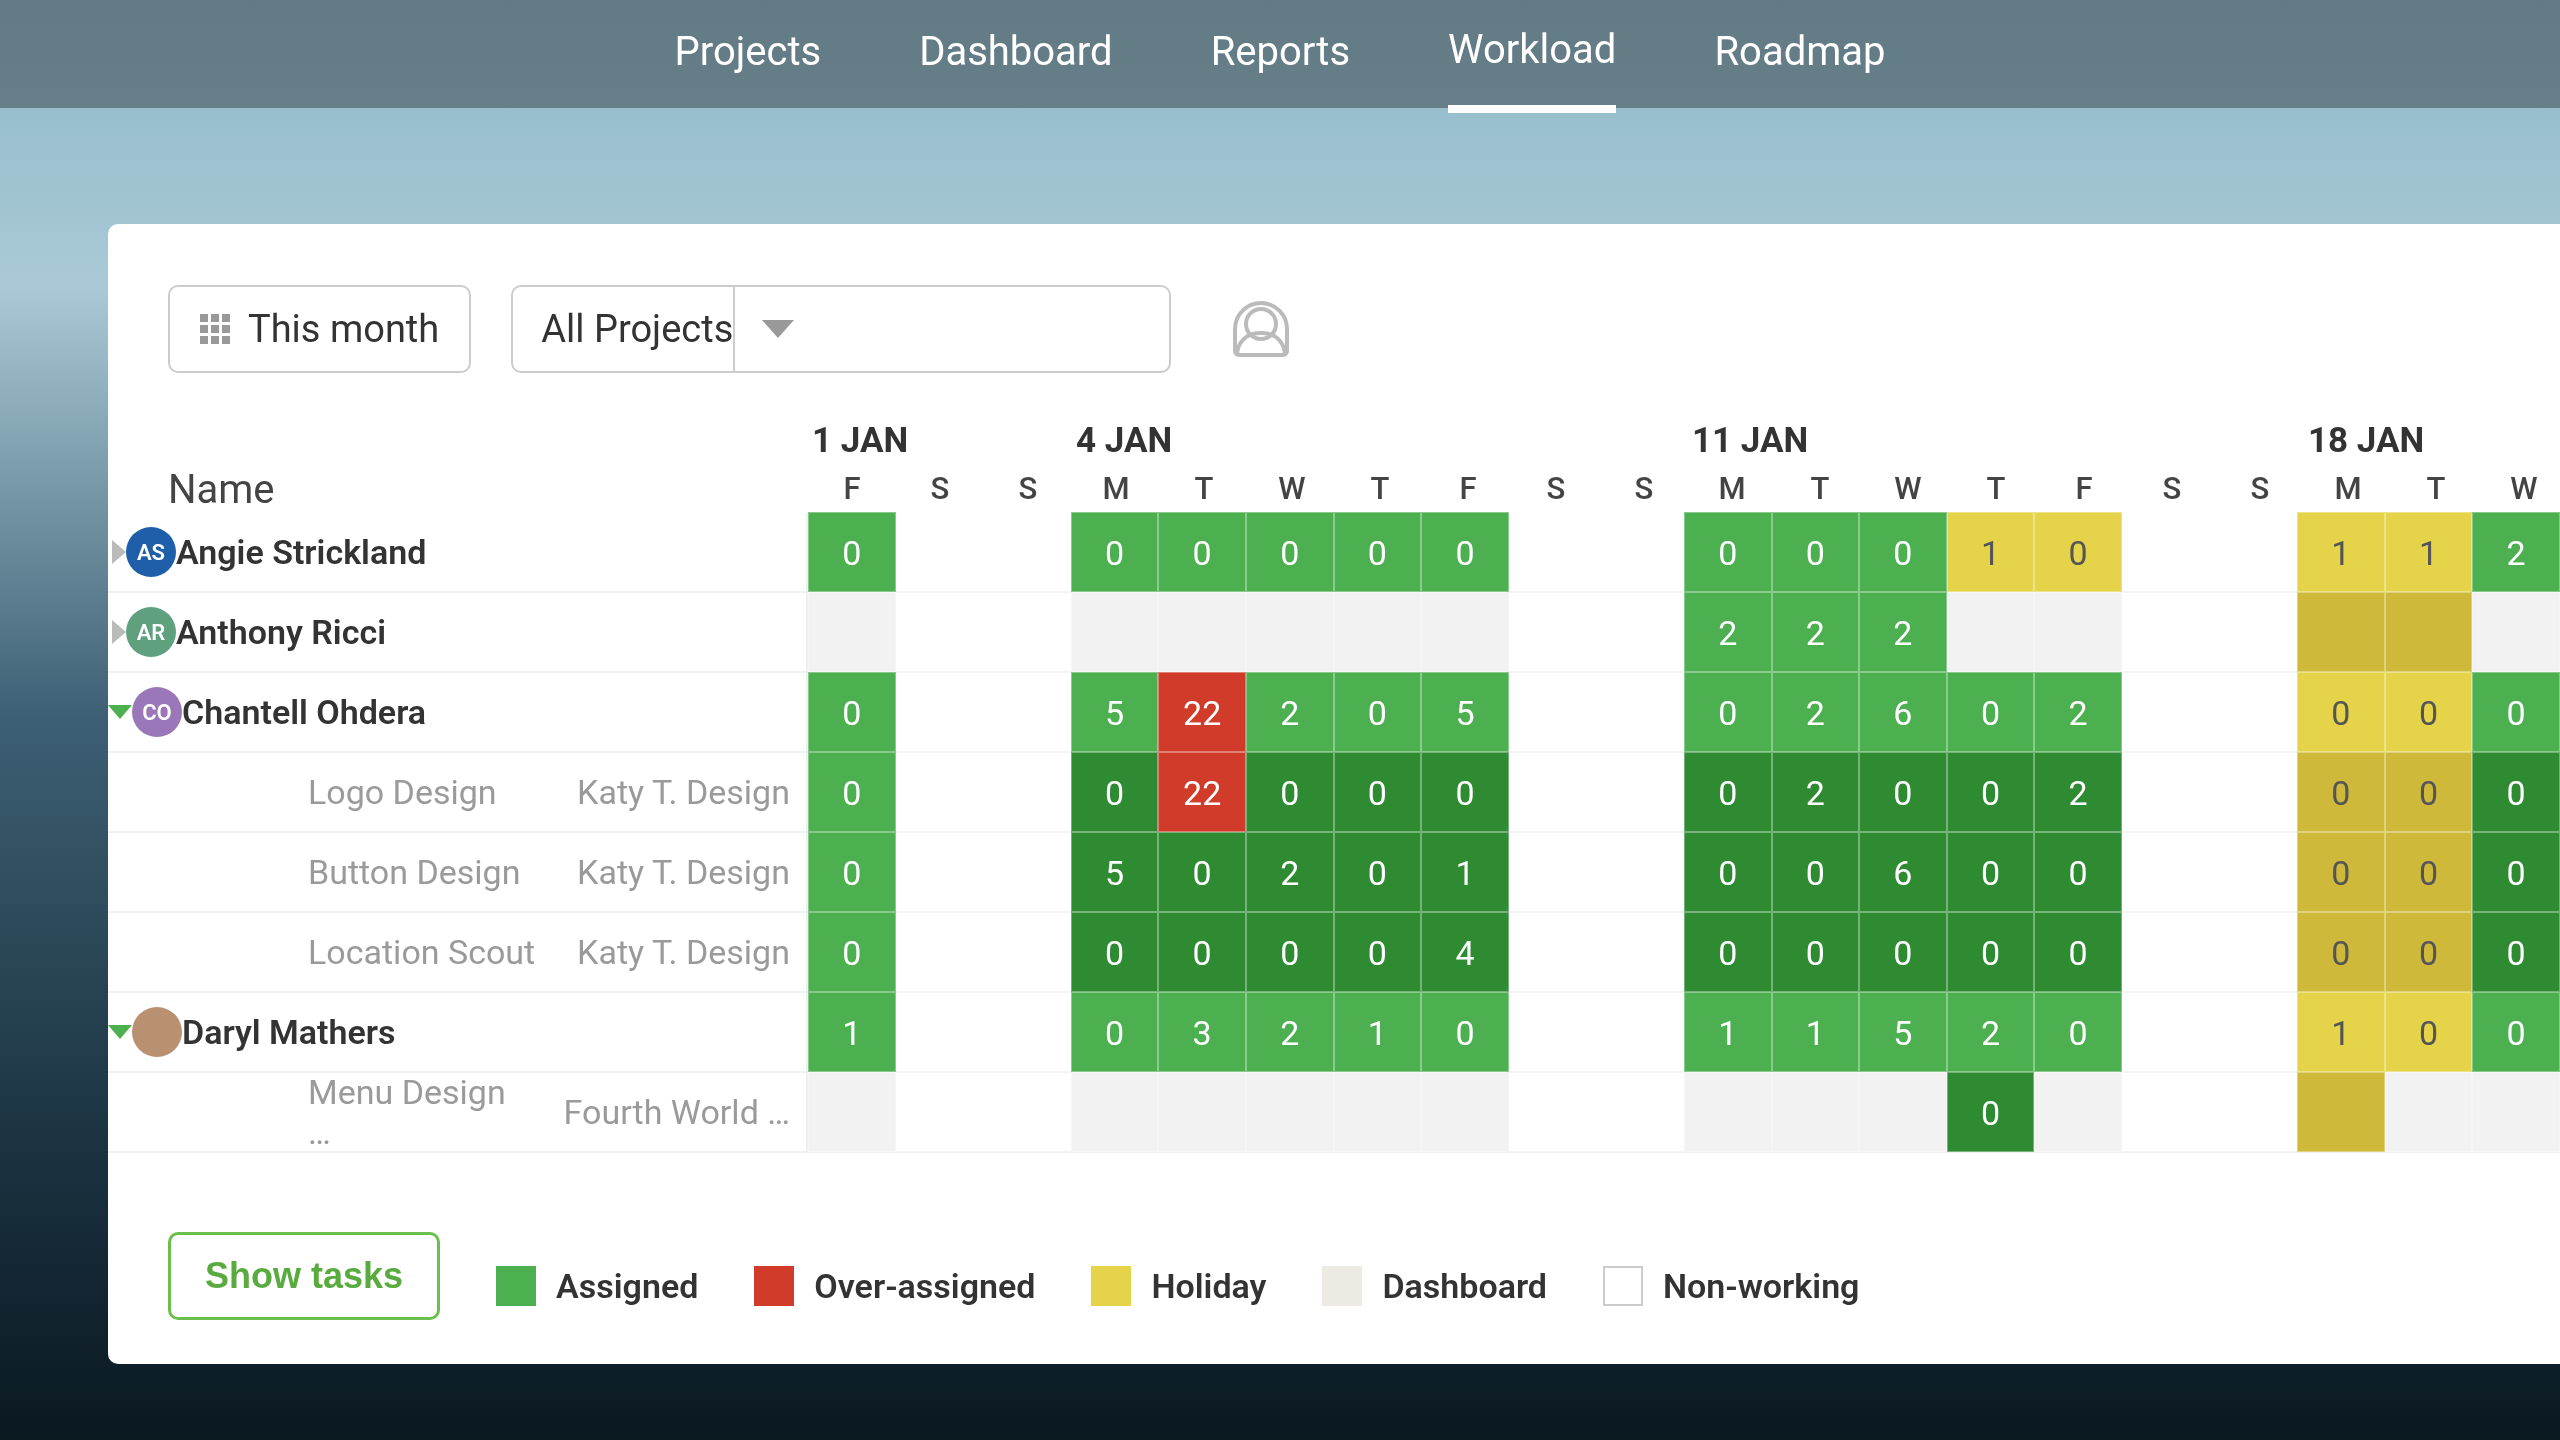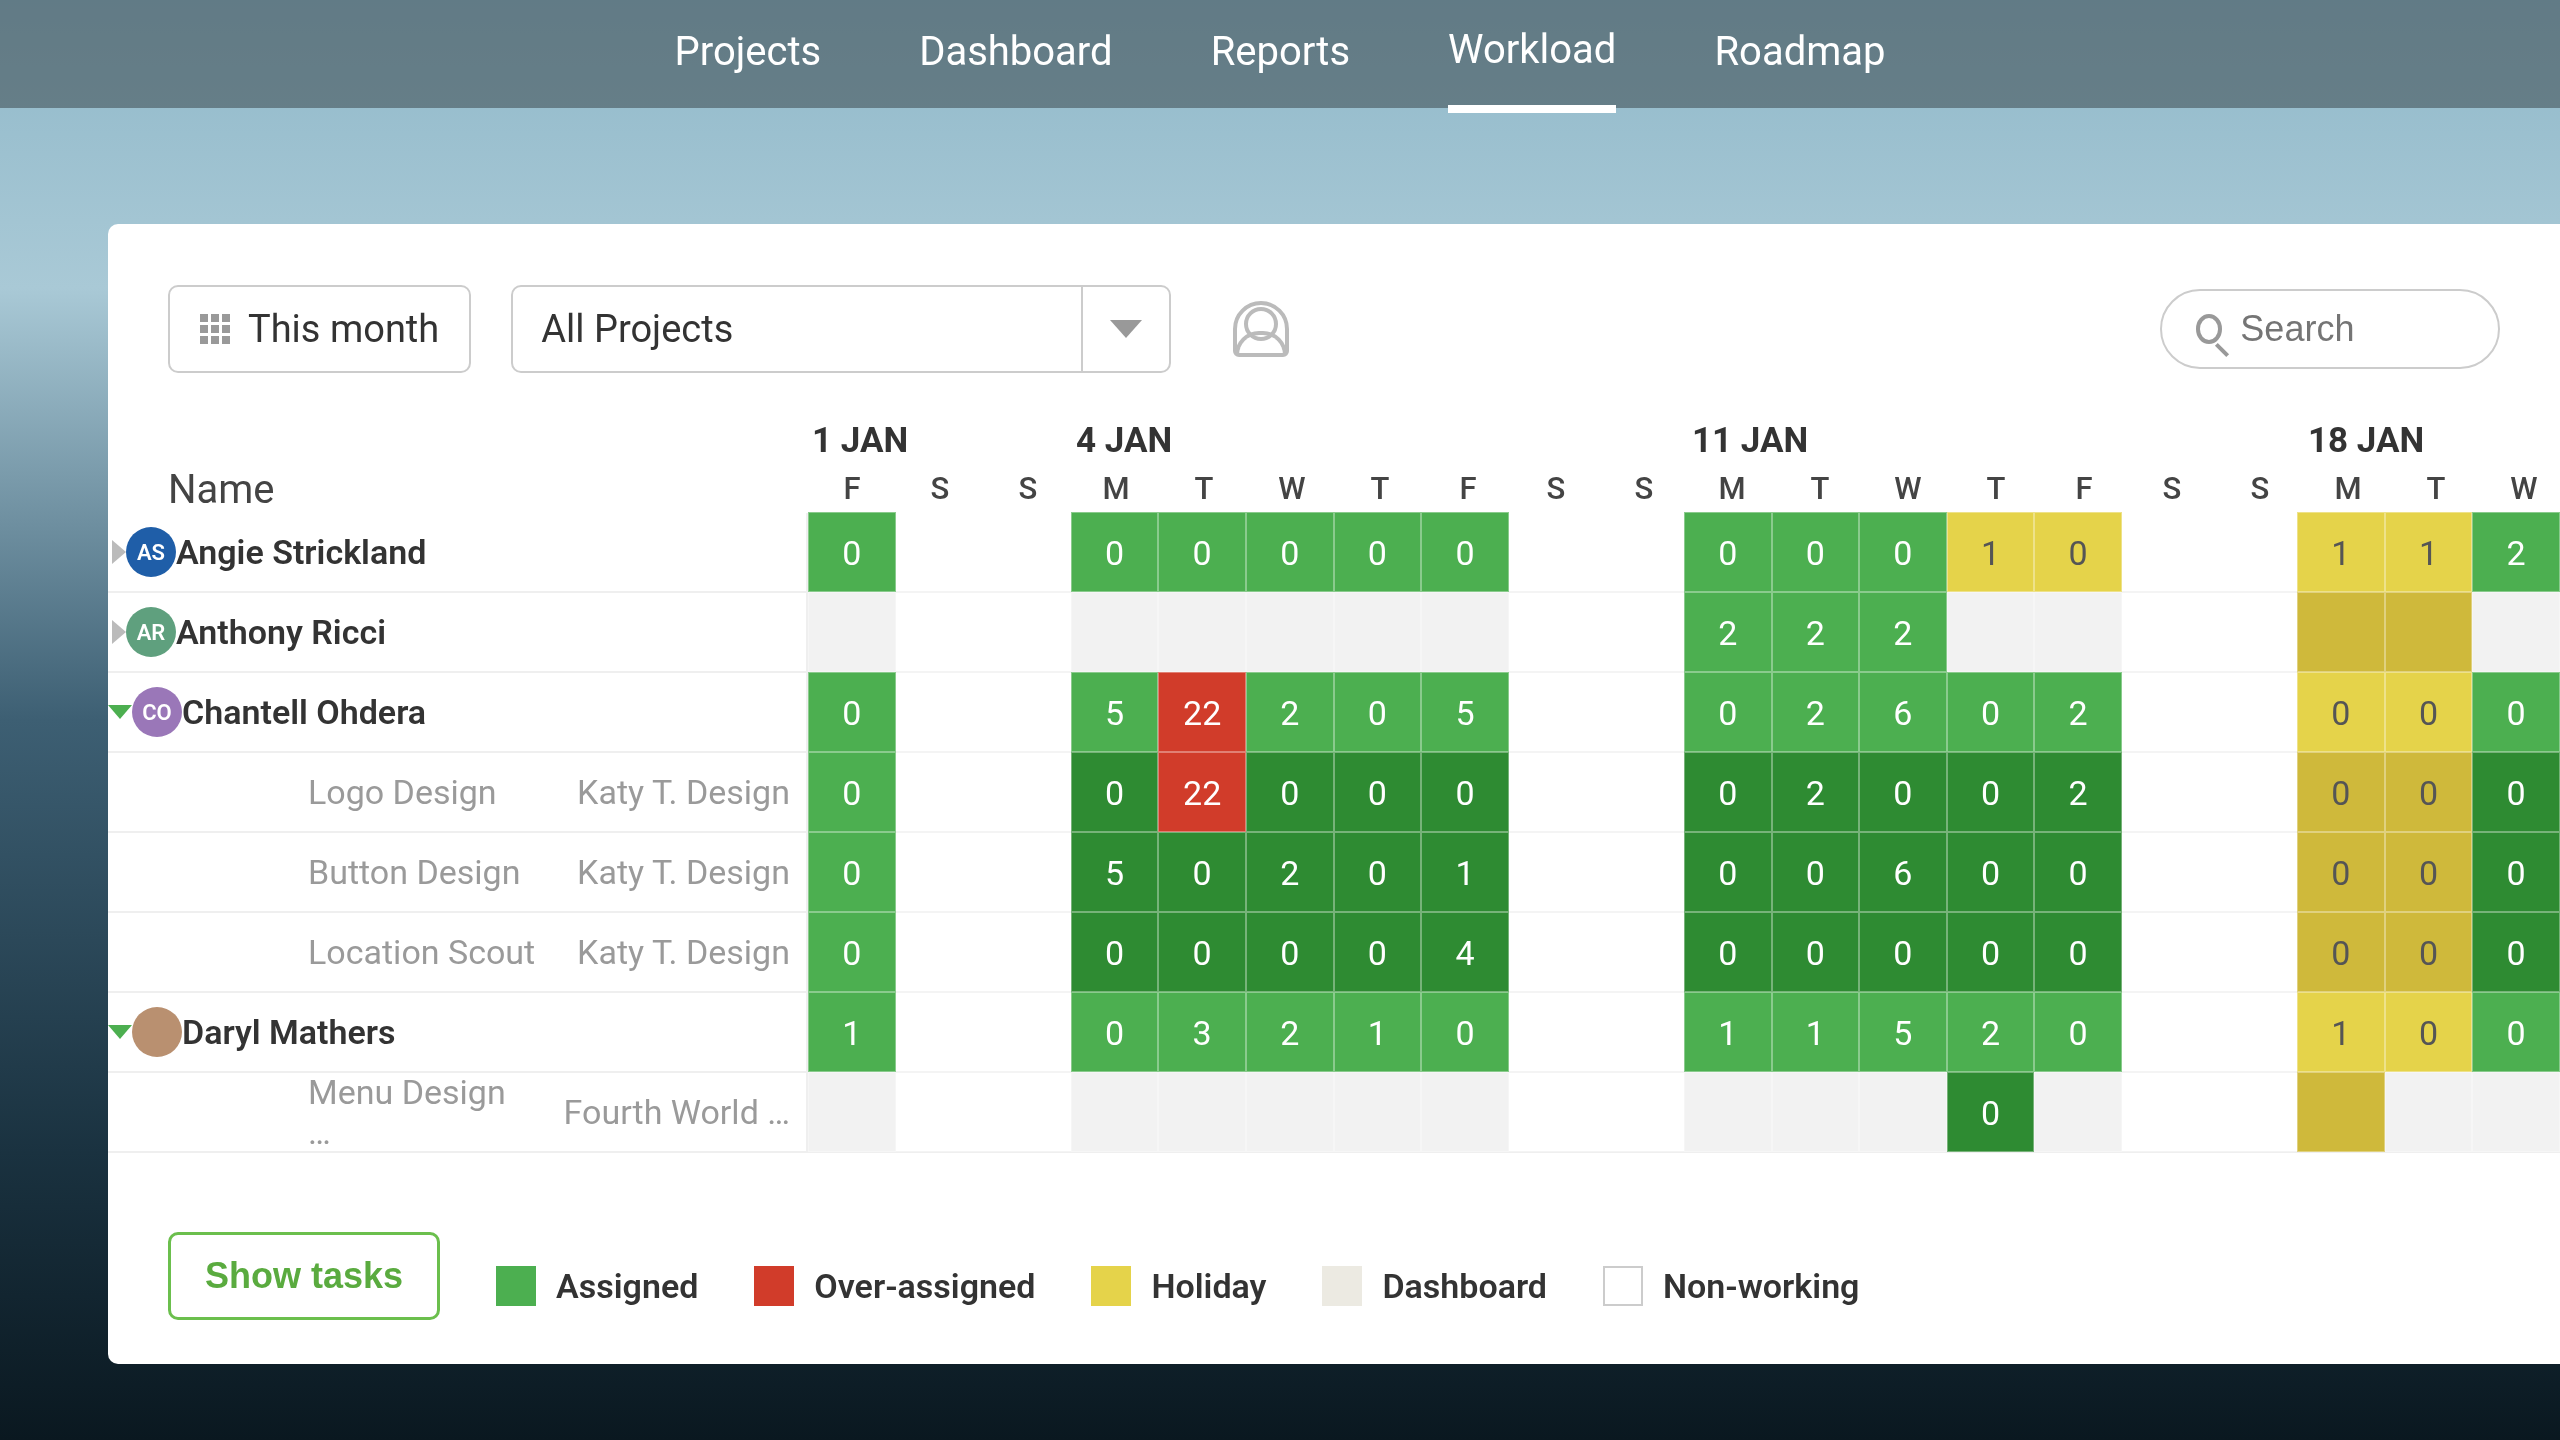"All Projects" .dropdown { justify-content: space-between -> flex-start }
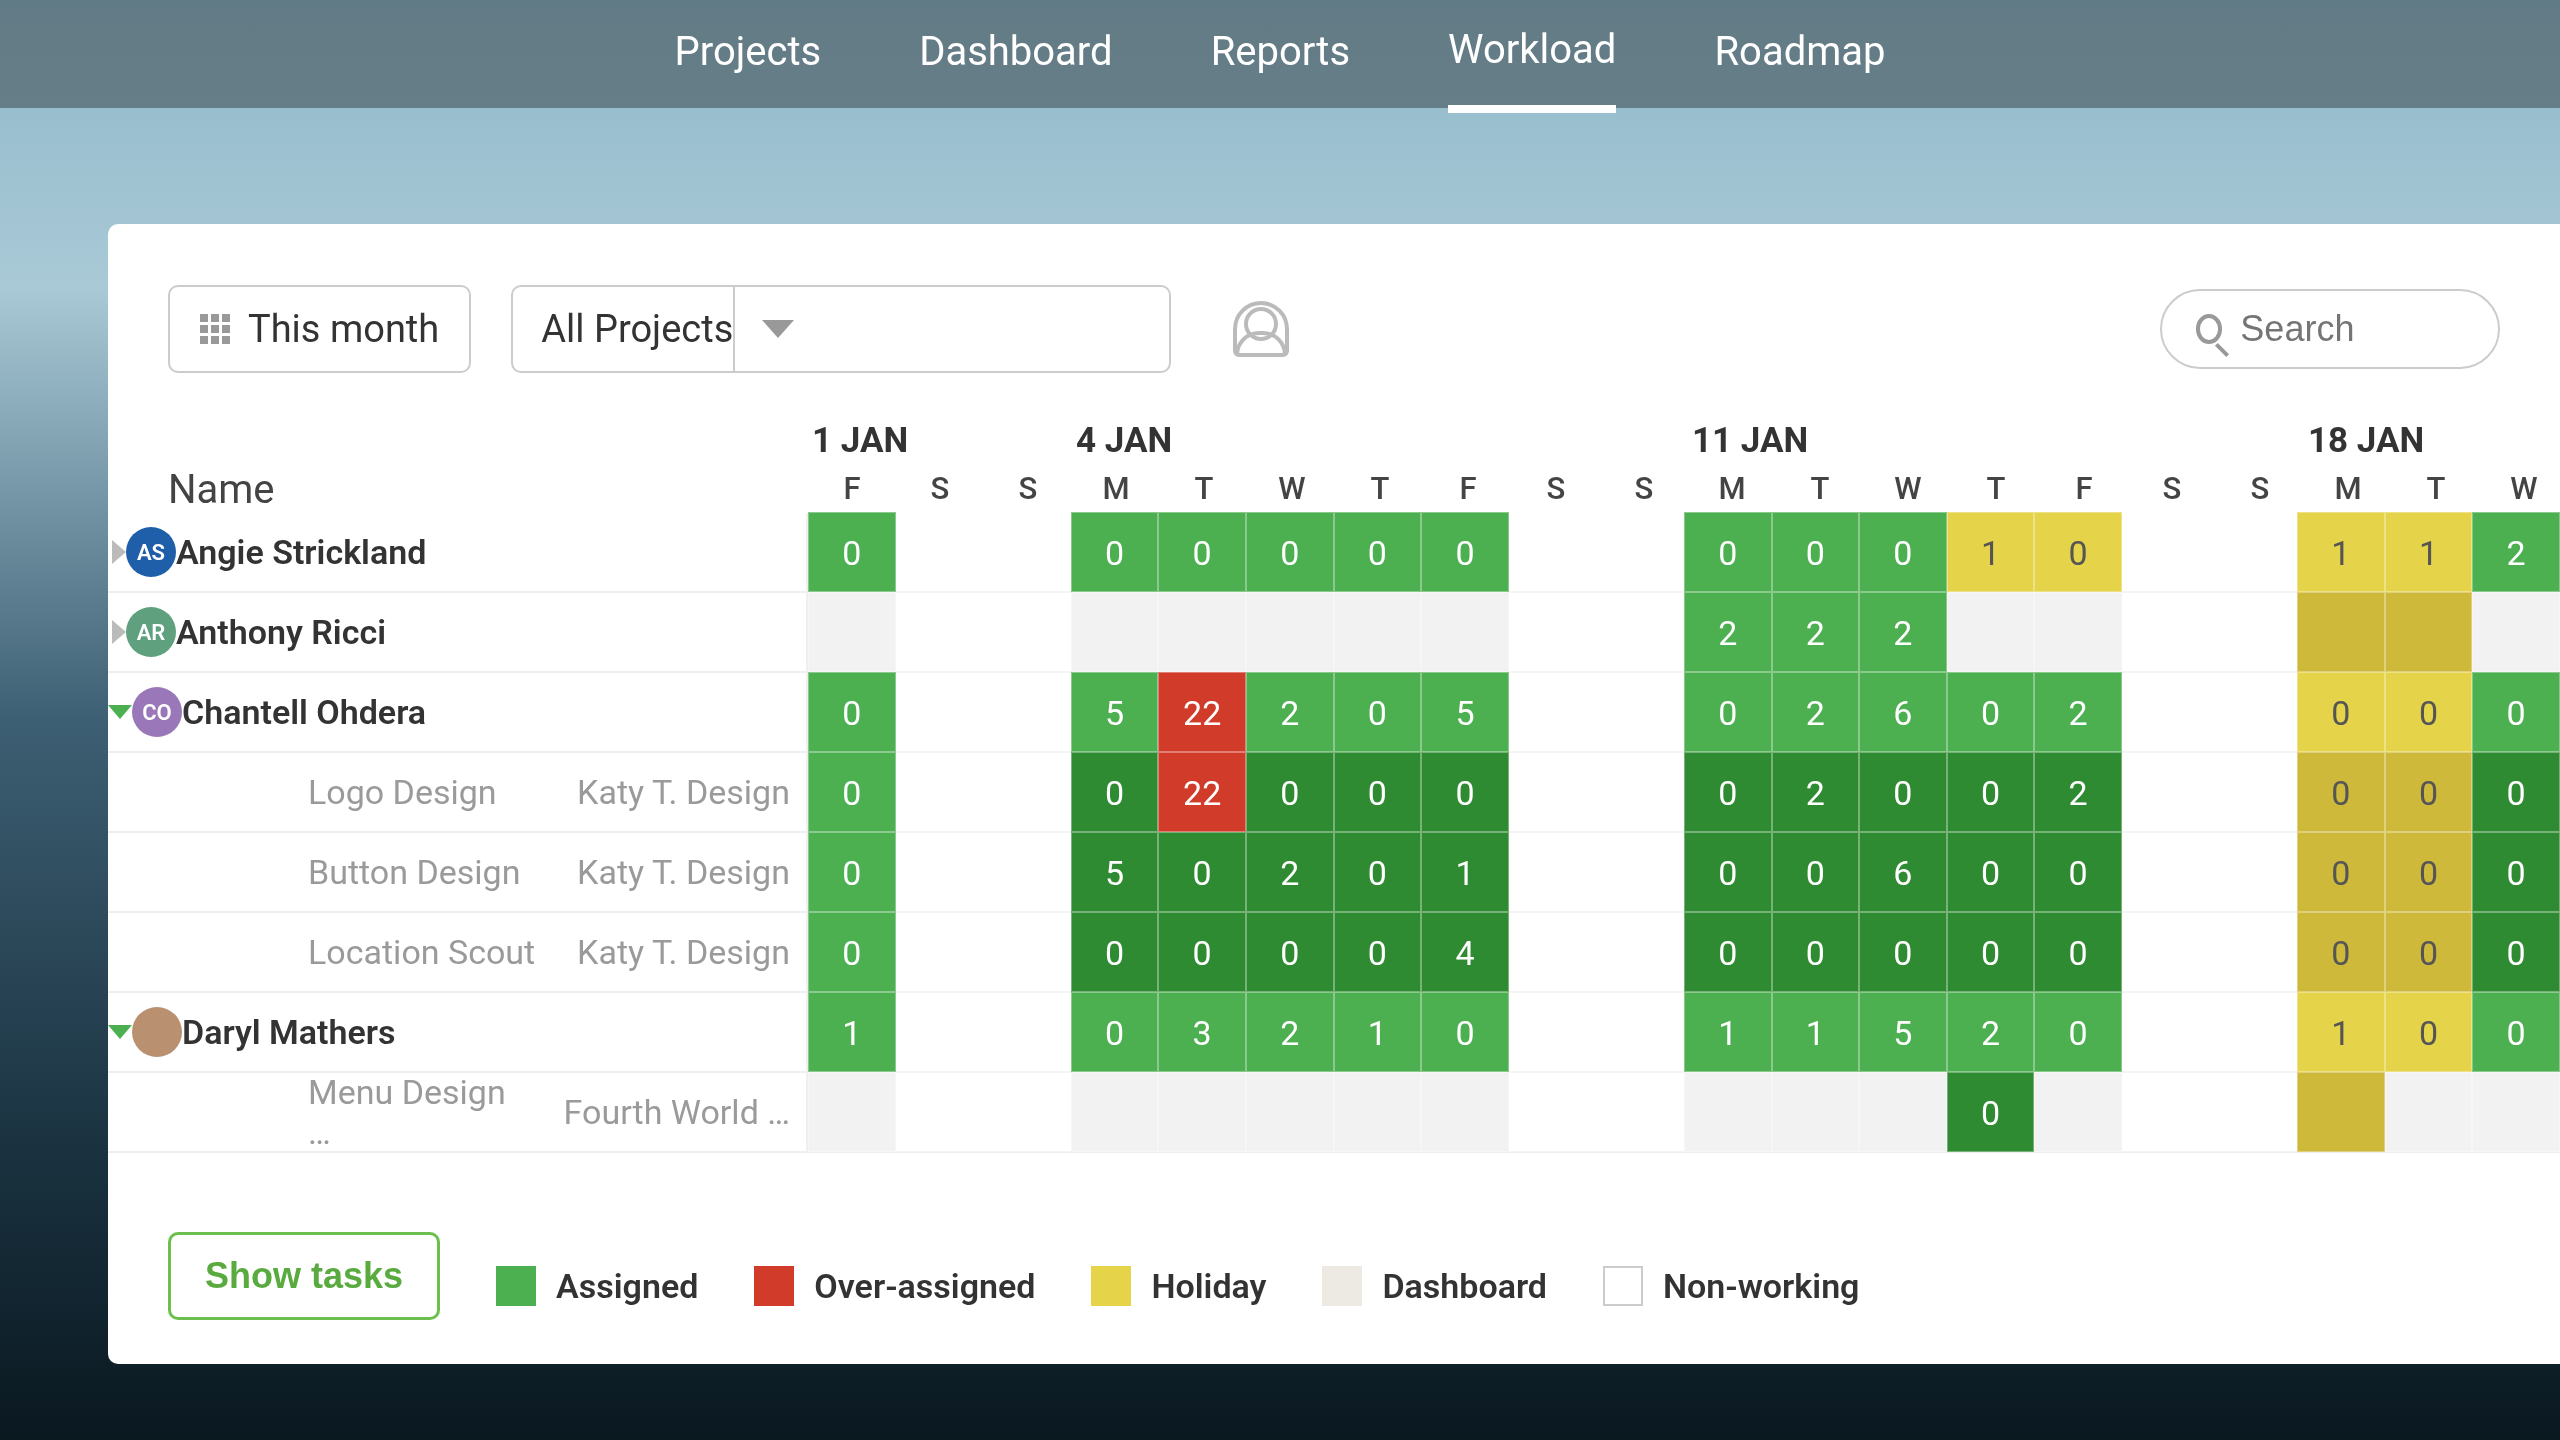"Search" div.search { html: <div> <span></span> <input> </div> -> none }
